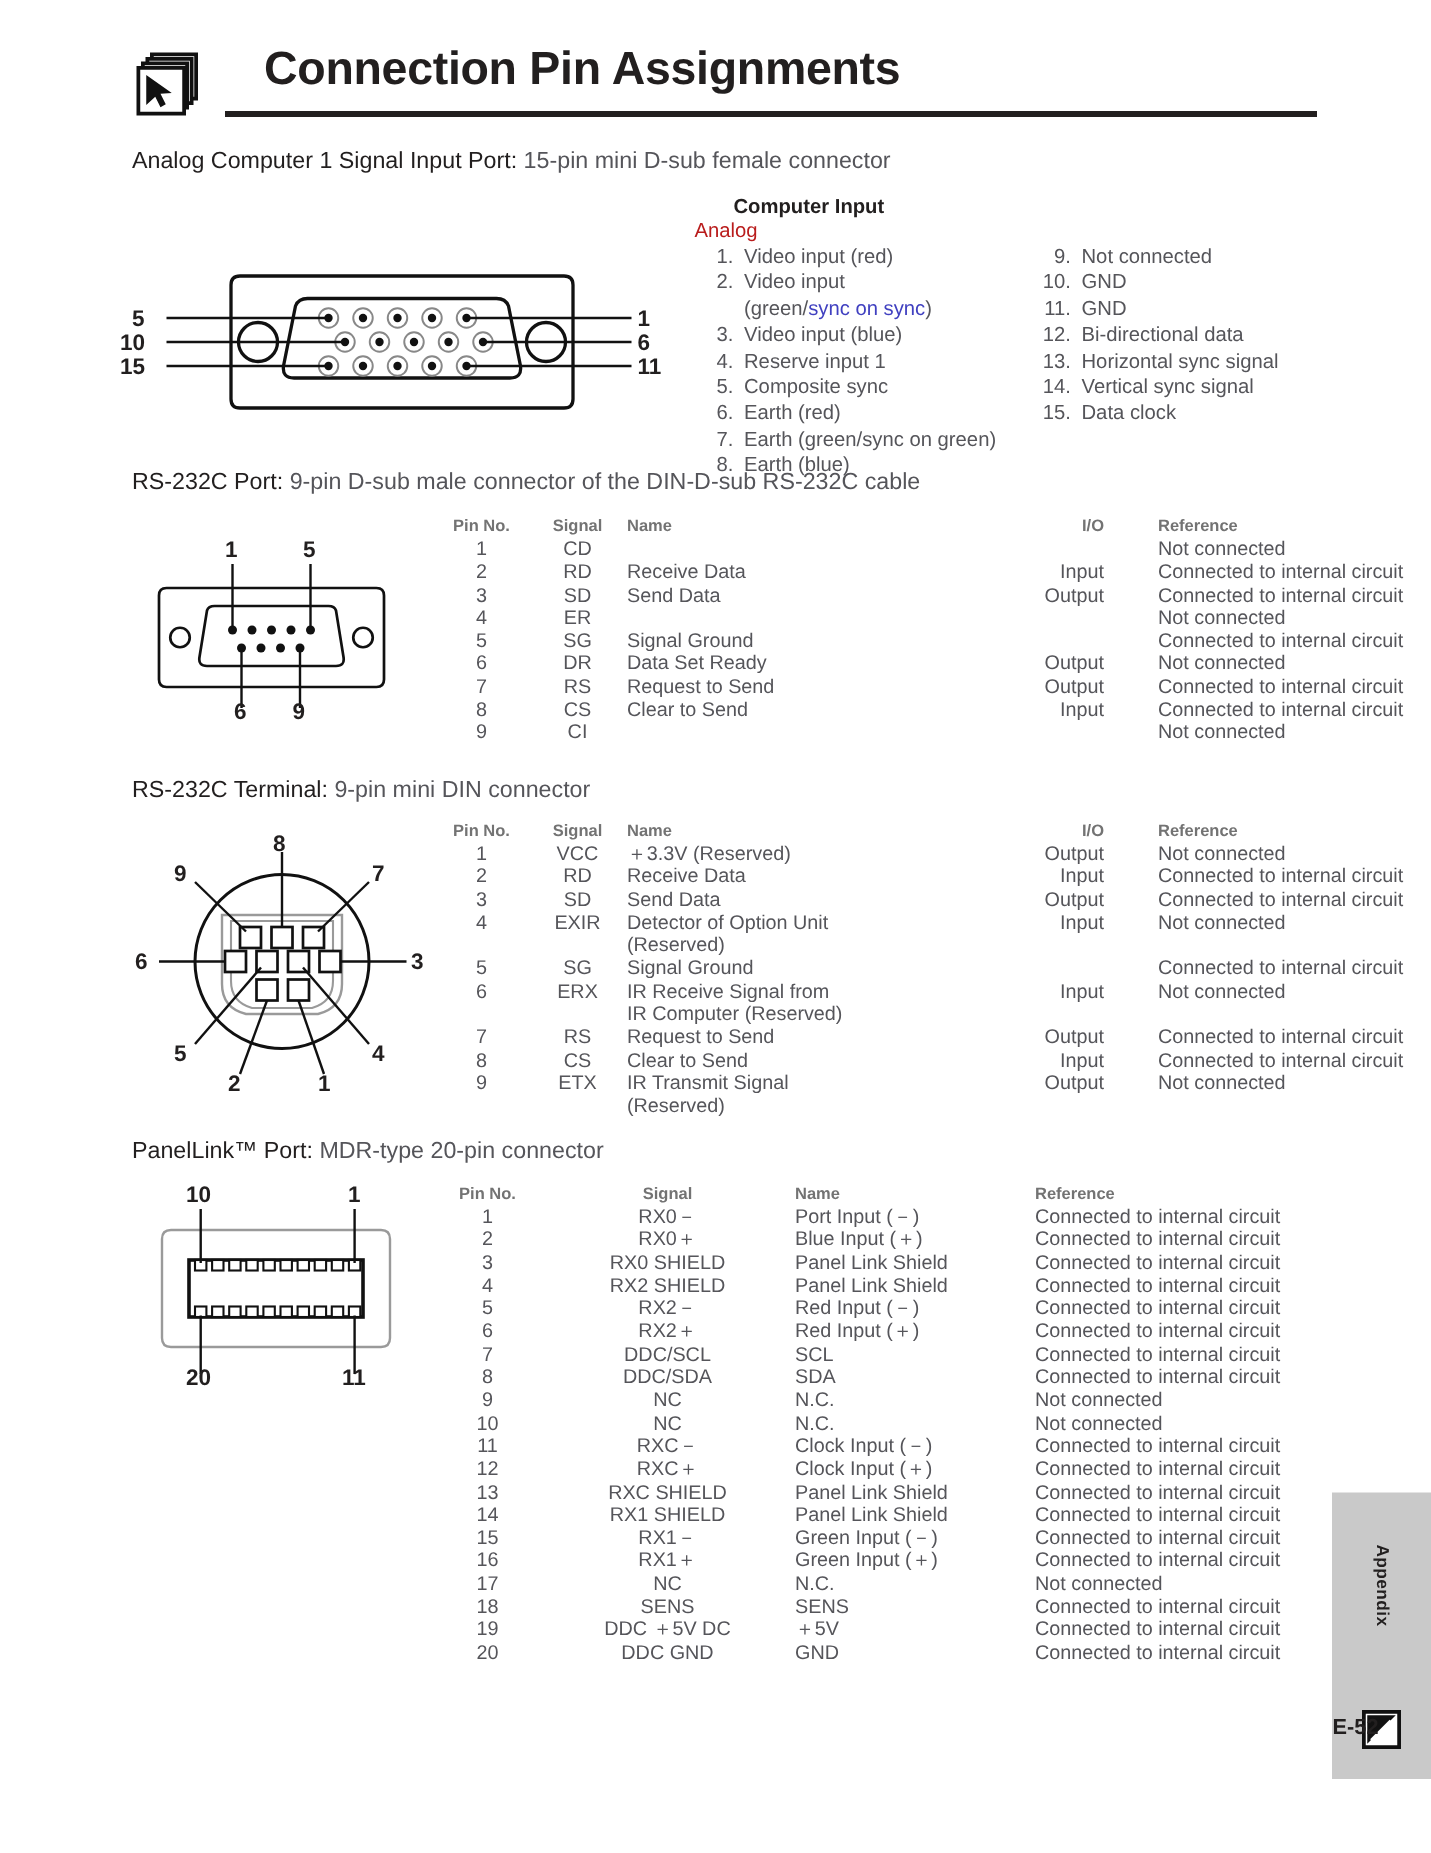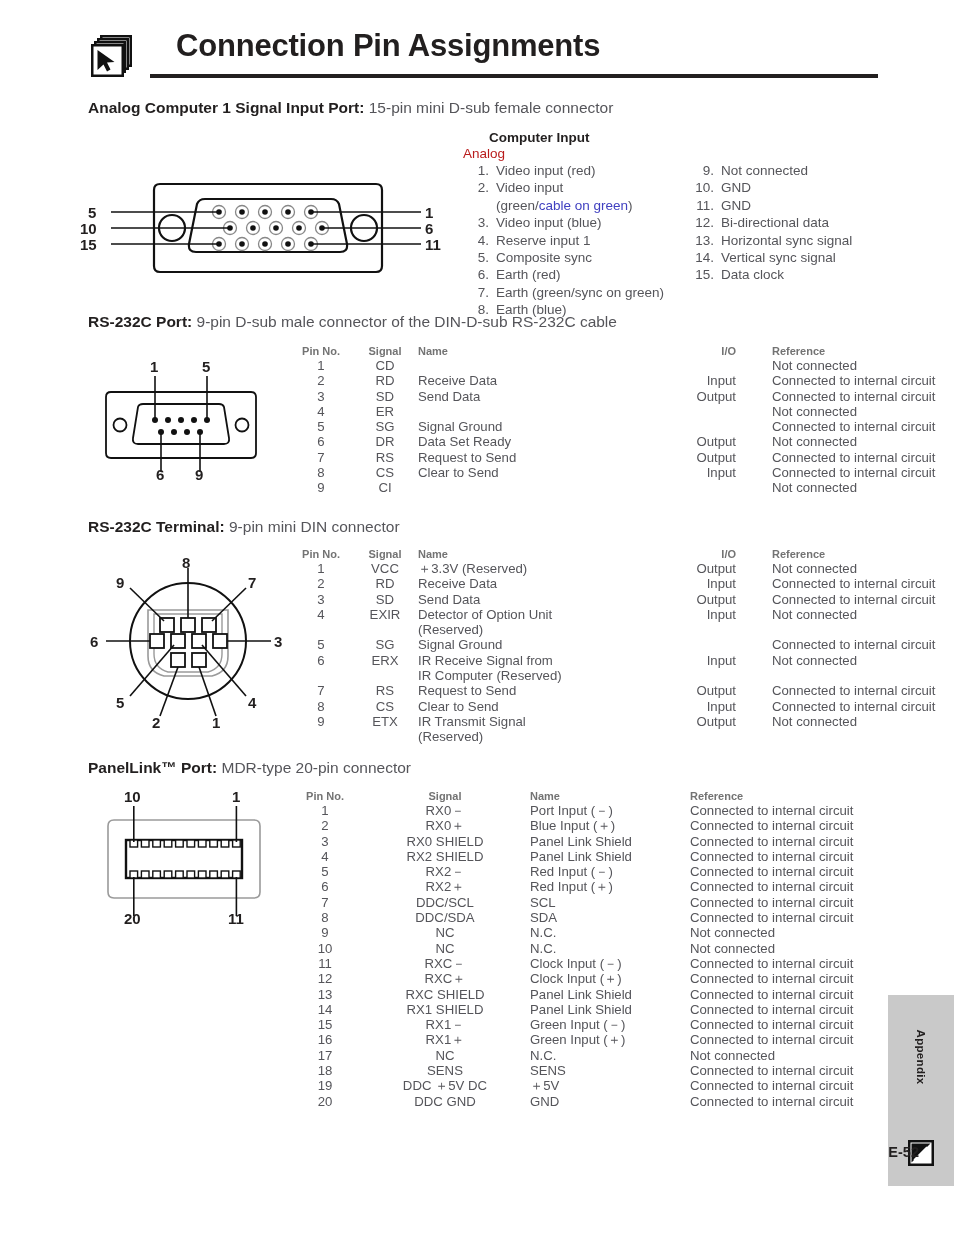"Analog Computer 1 Signal Input" .section-head b { font-weight: bold -> normal }
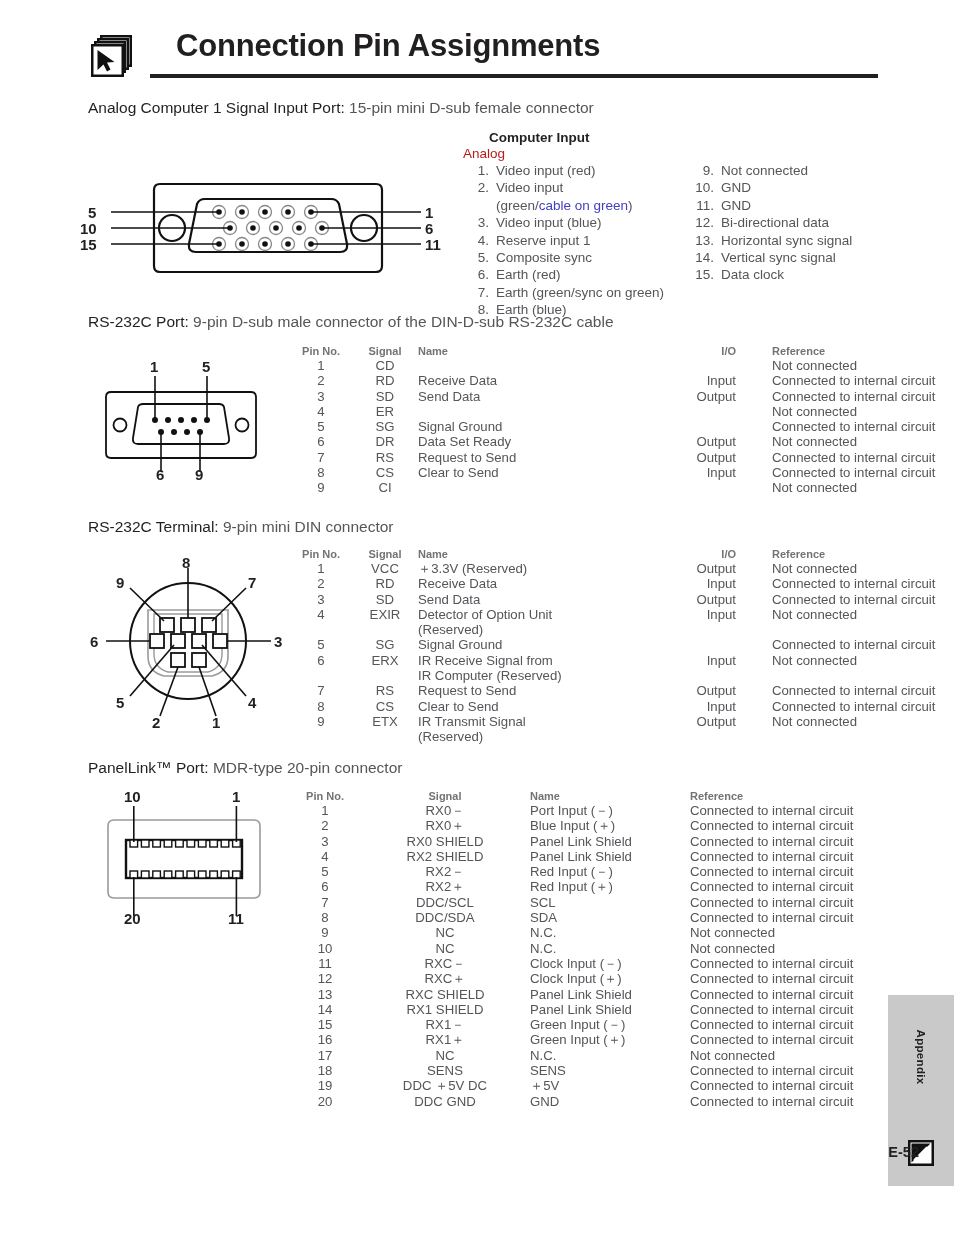"cable on green" span.link-blue { text: cable on green -> sync on sync }
